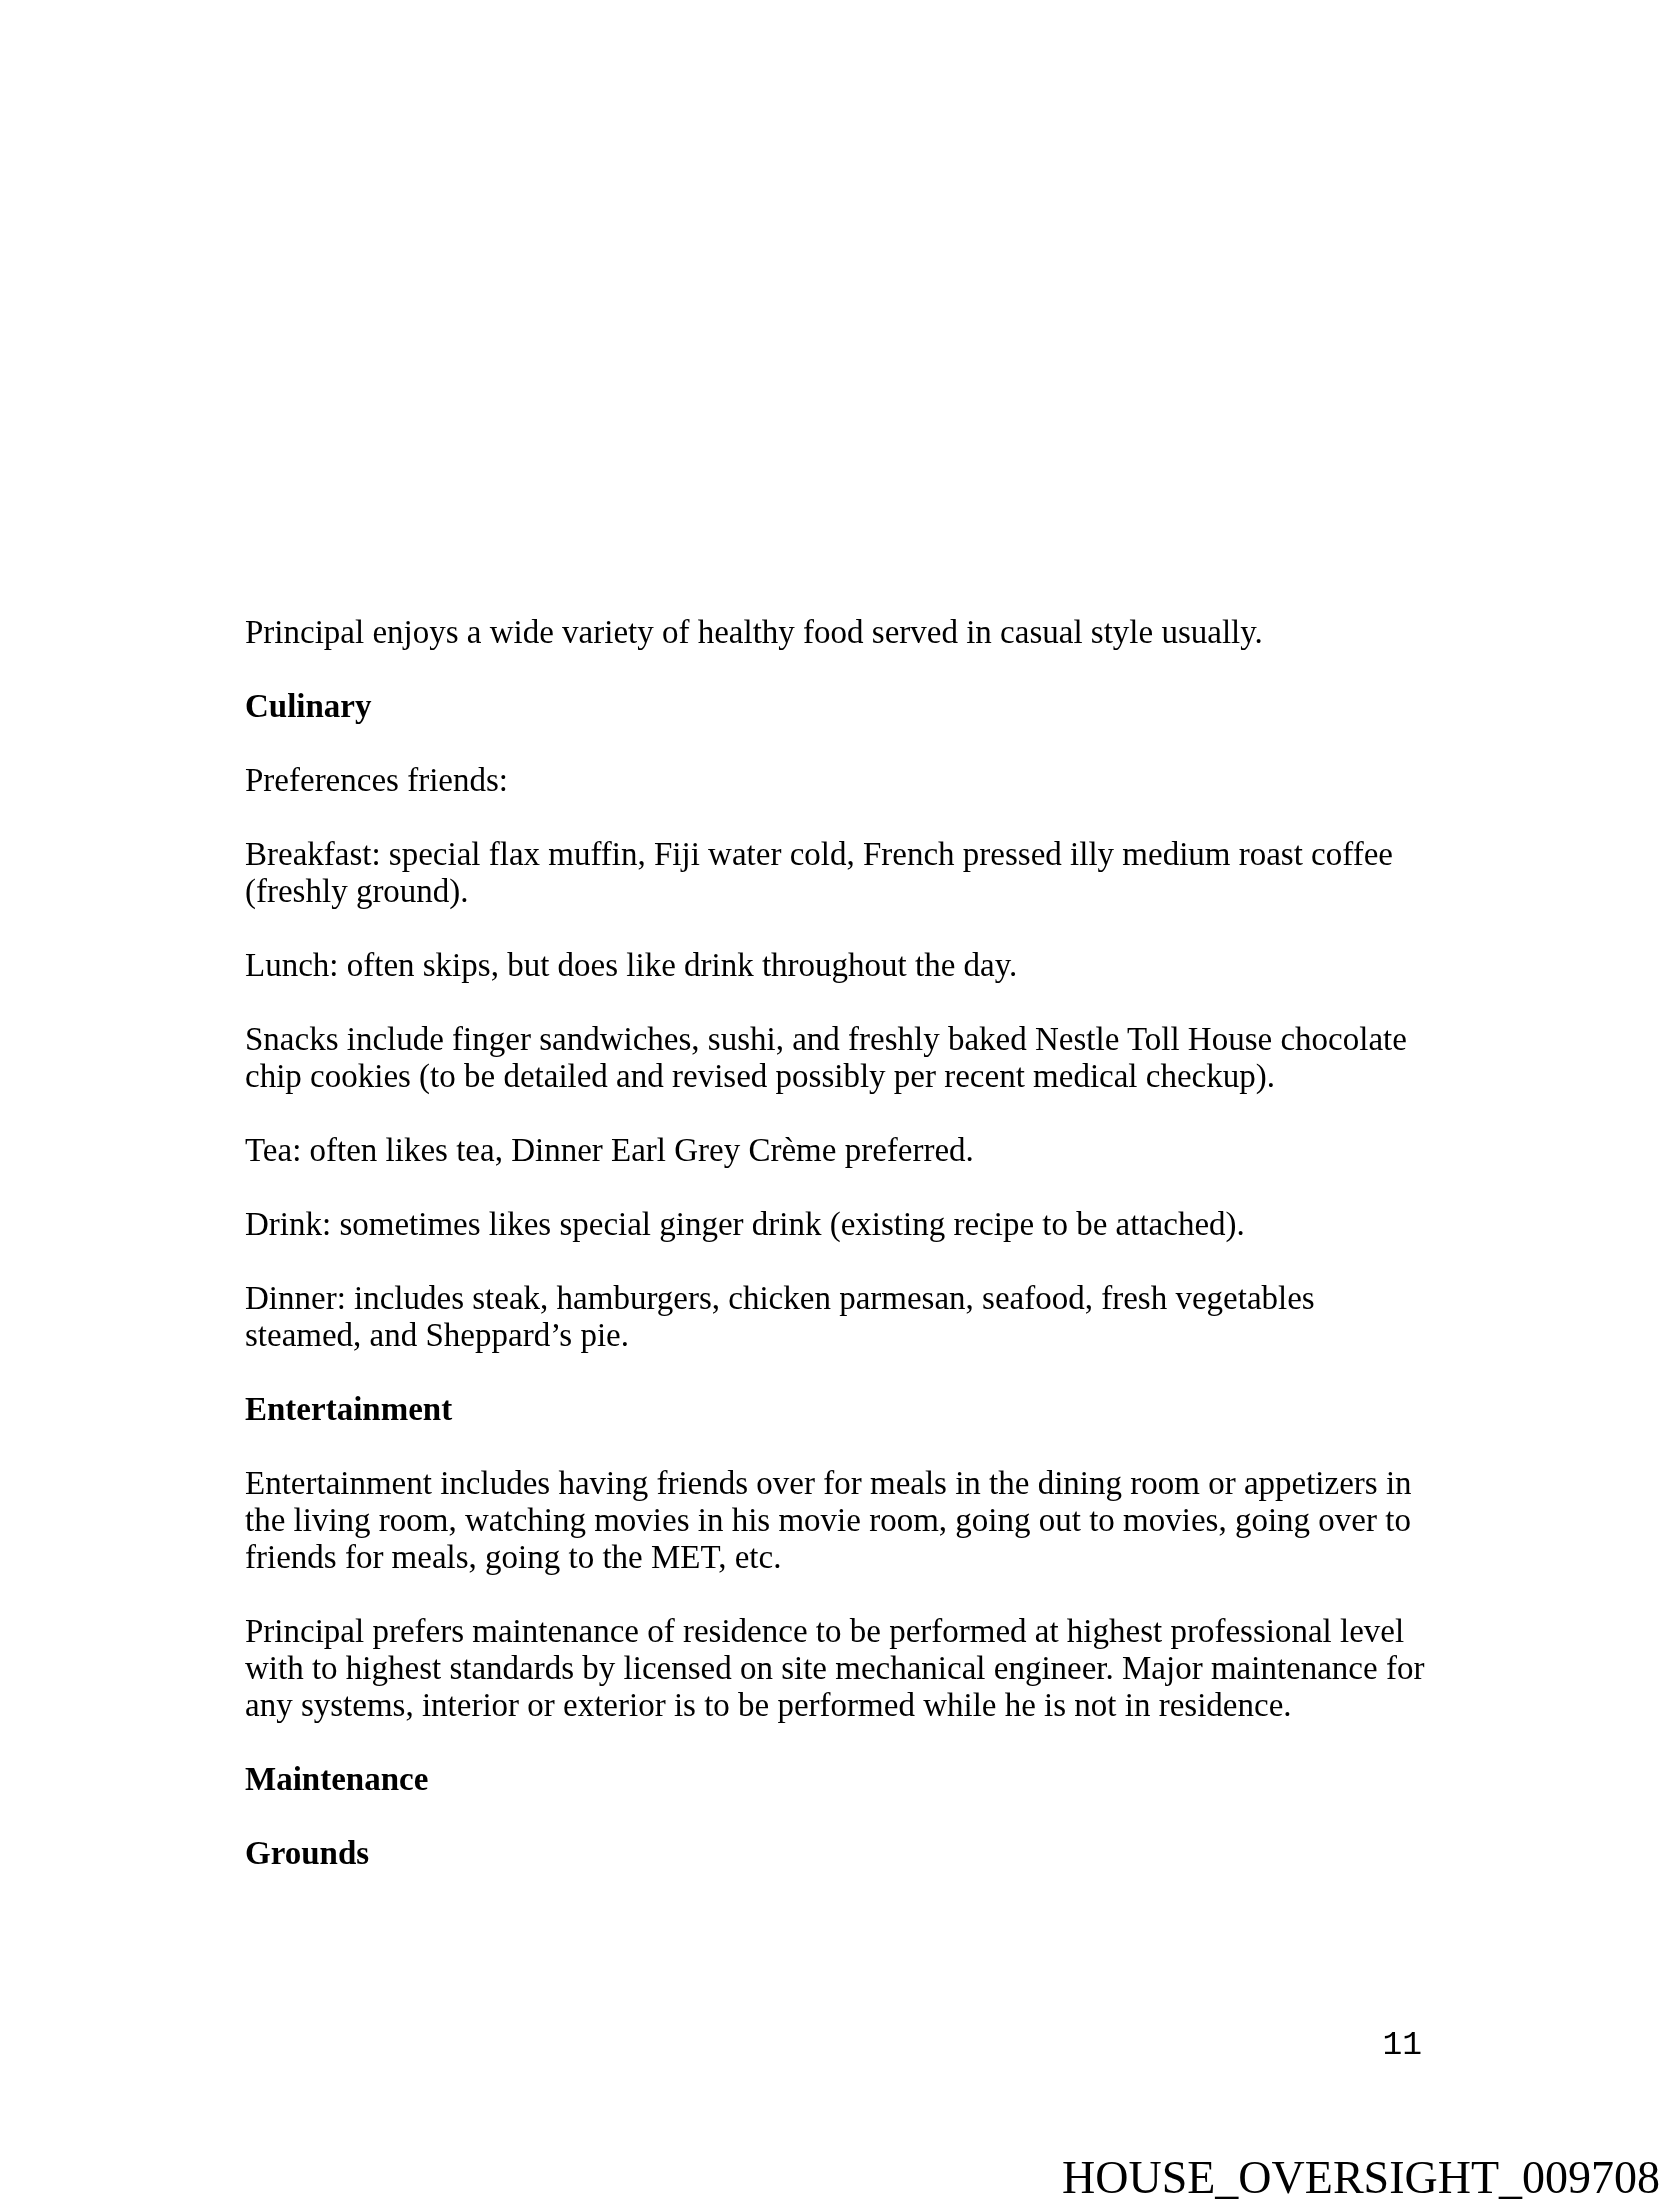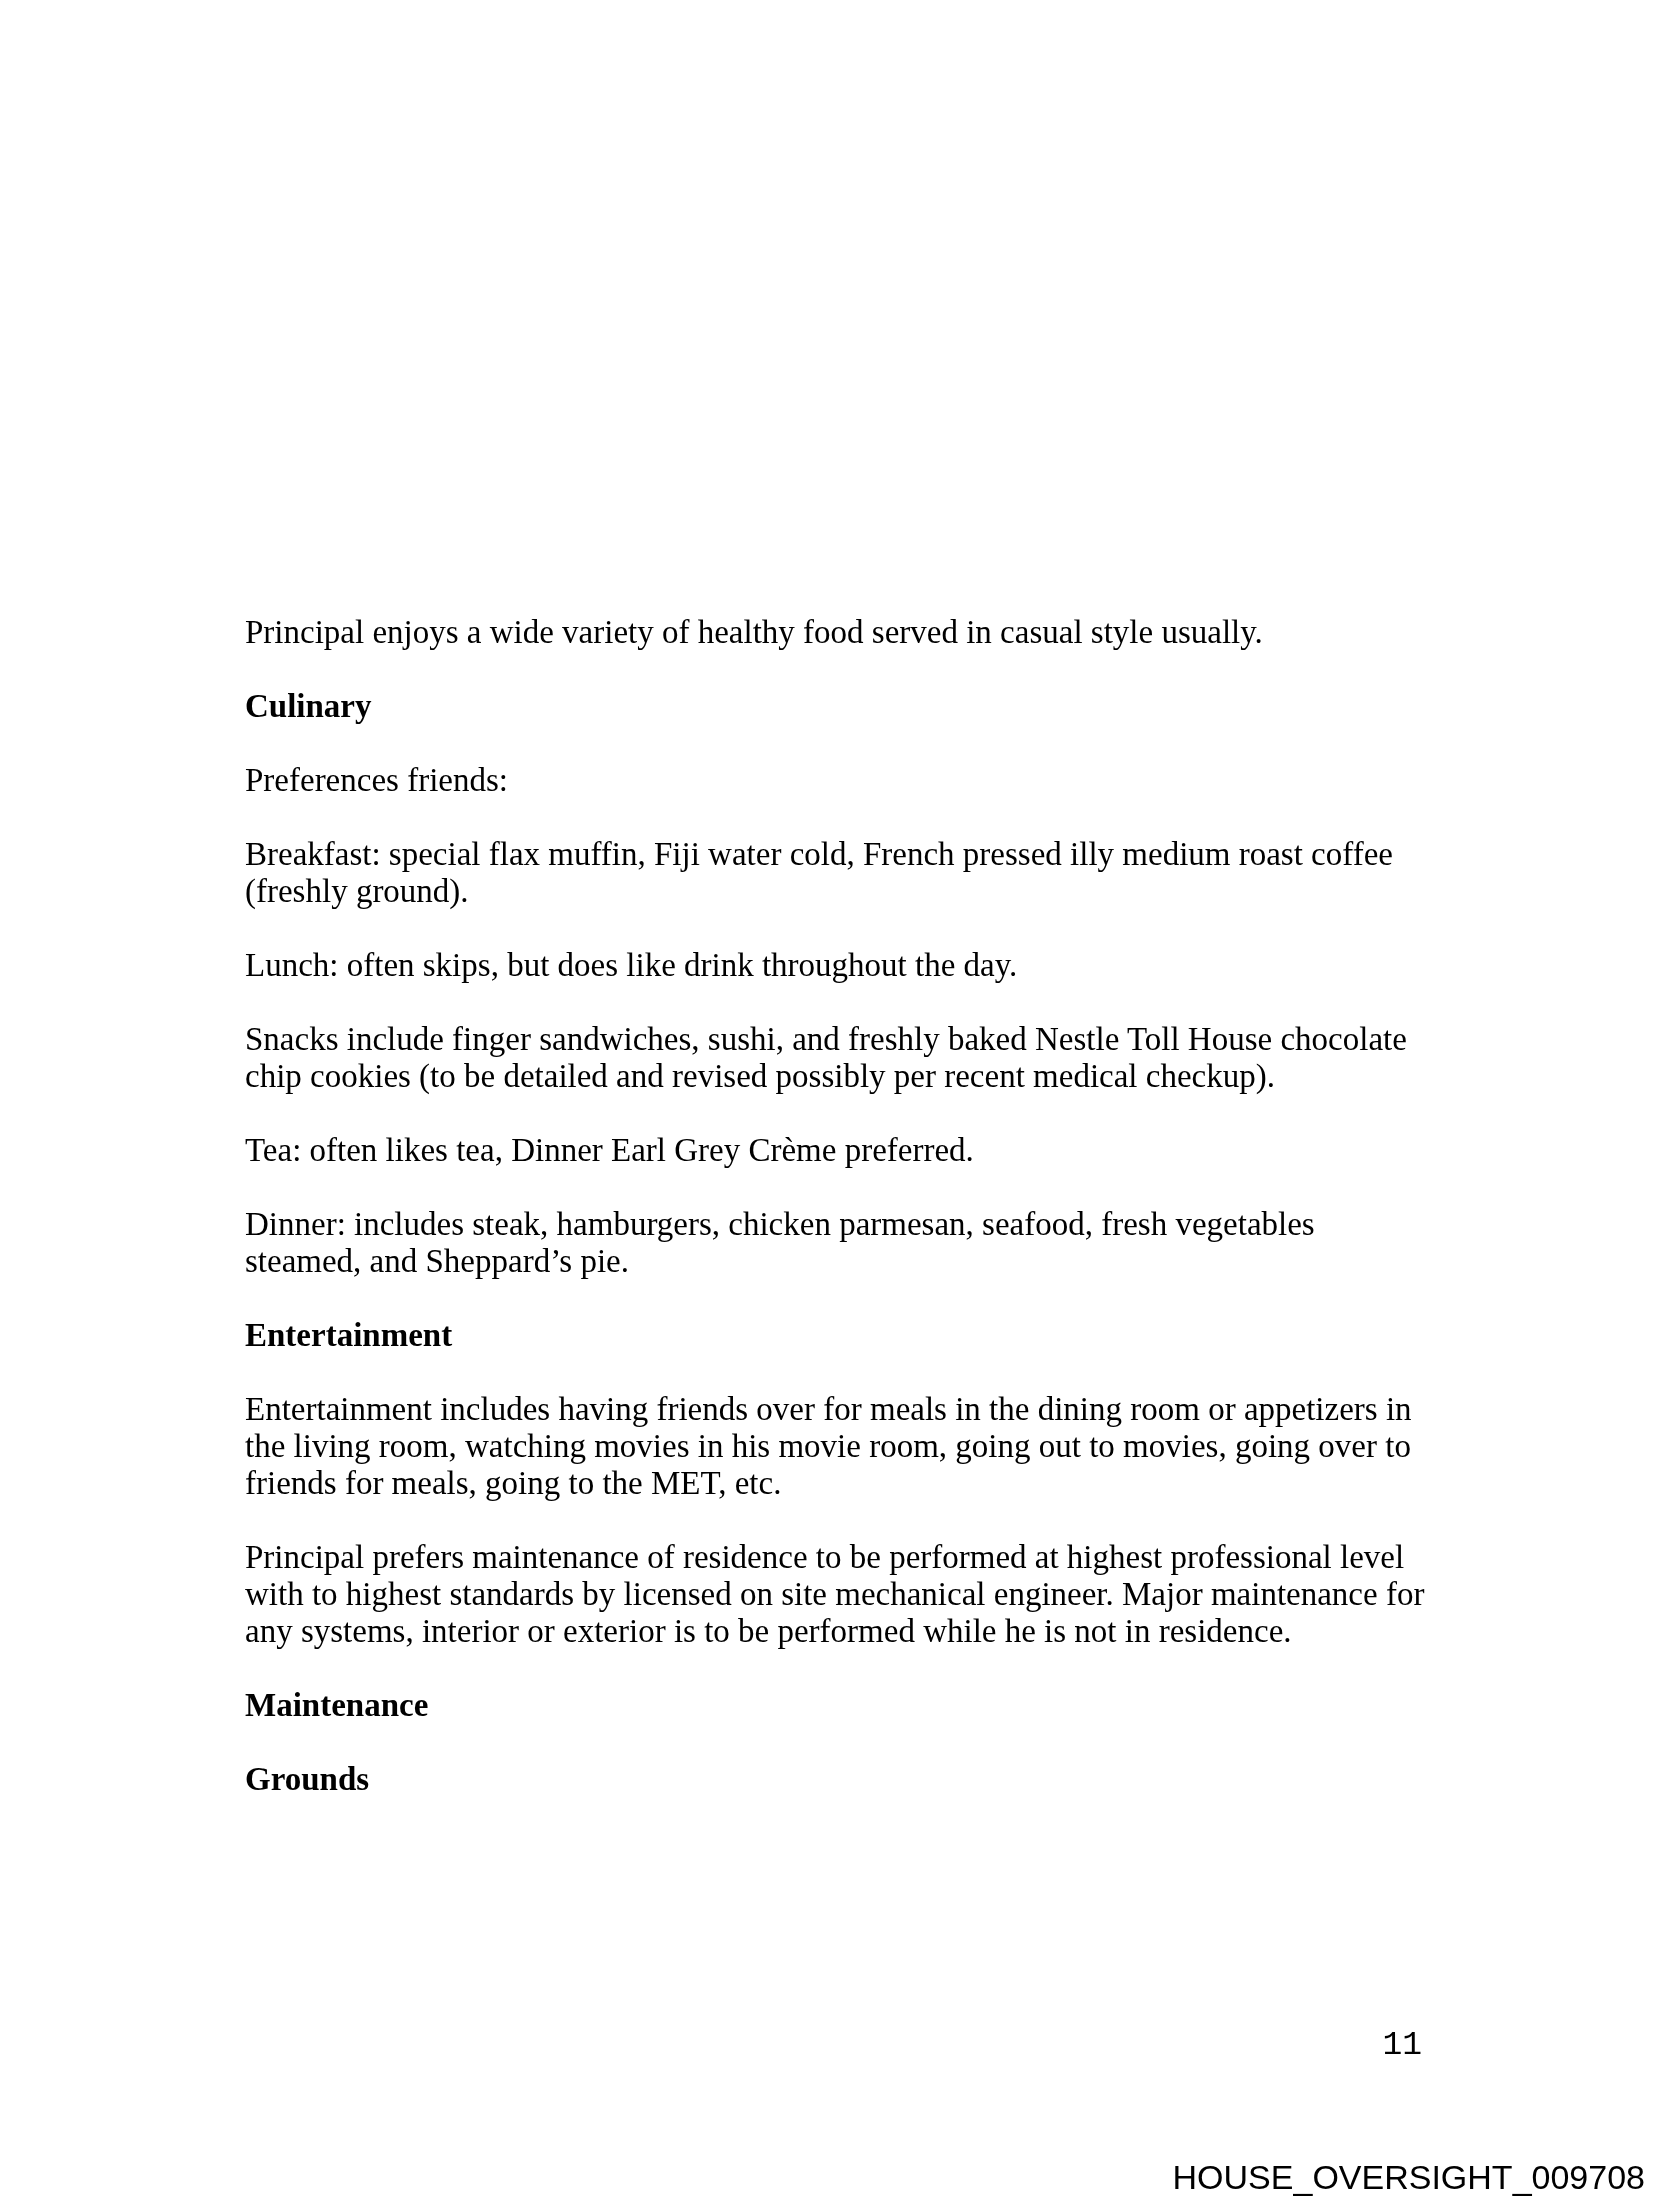"Drink: sometimes likes special ginger" div.block { html: none -> <div>Drink: sometimes likes special ginger drink (existing recipe to be attached).</div> }
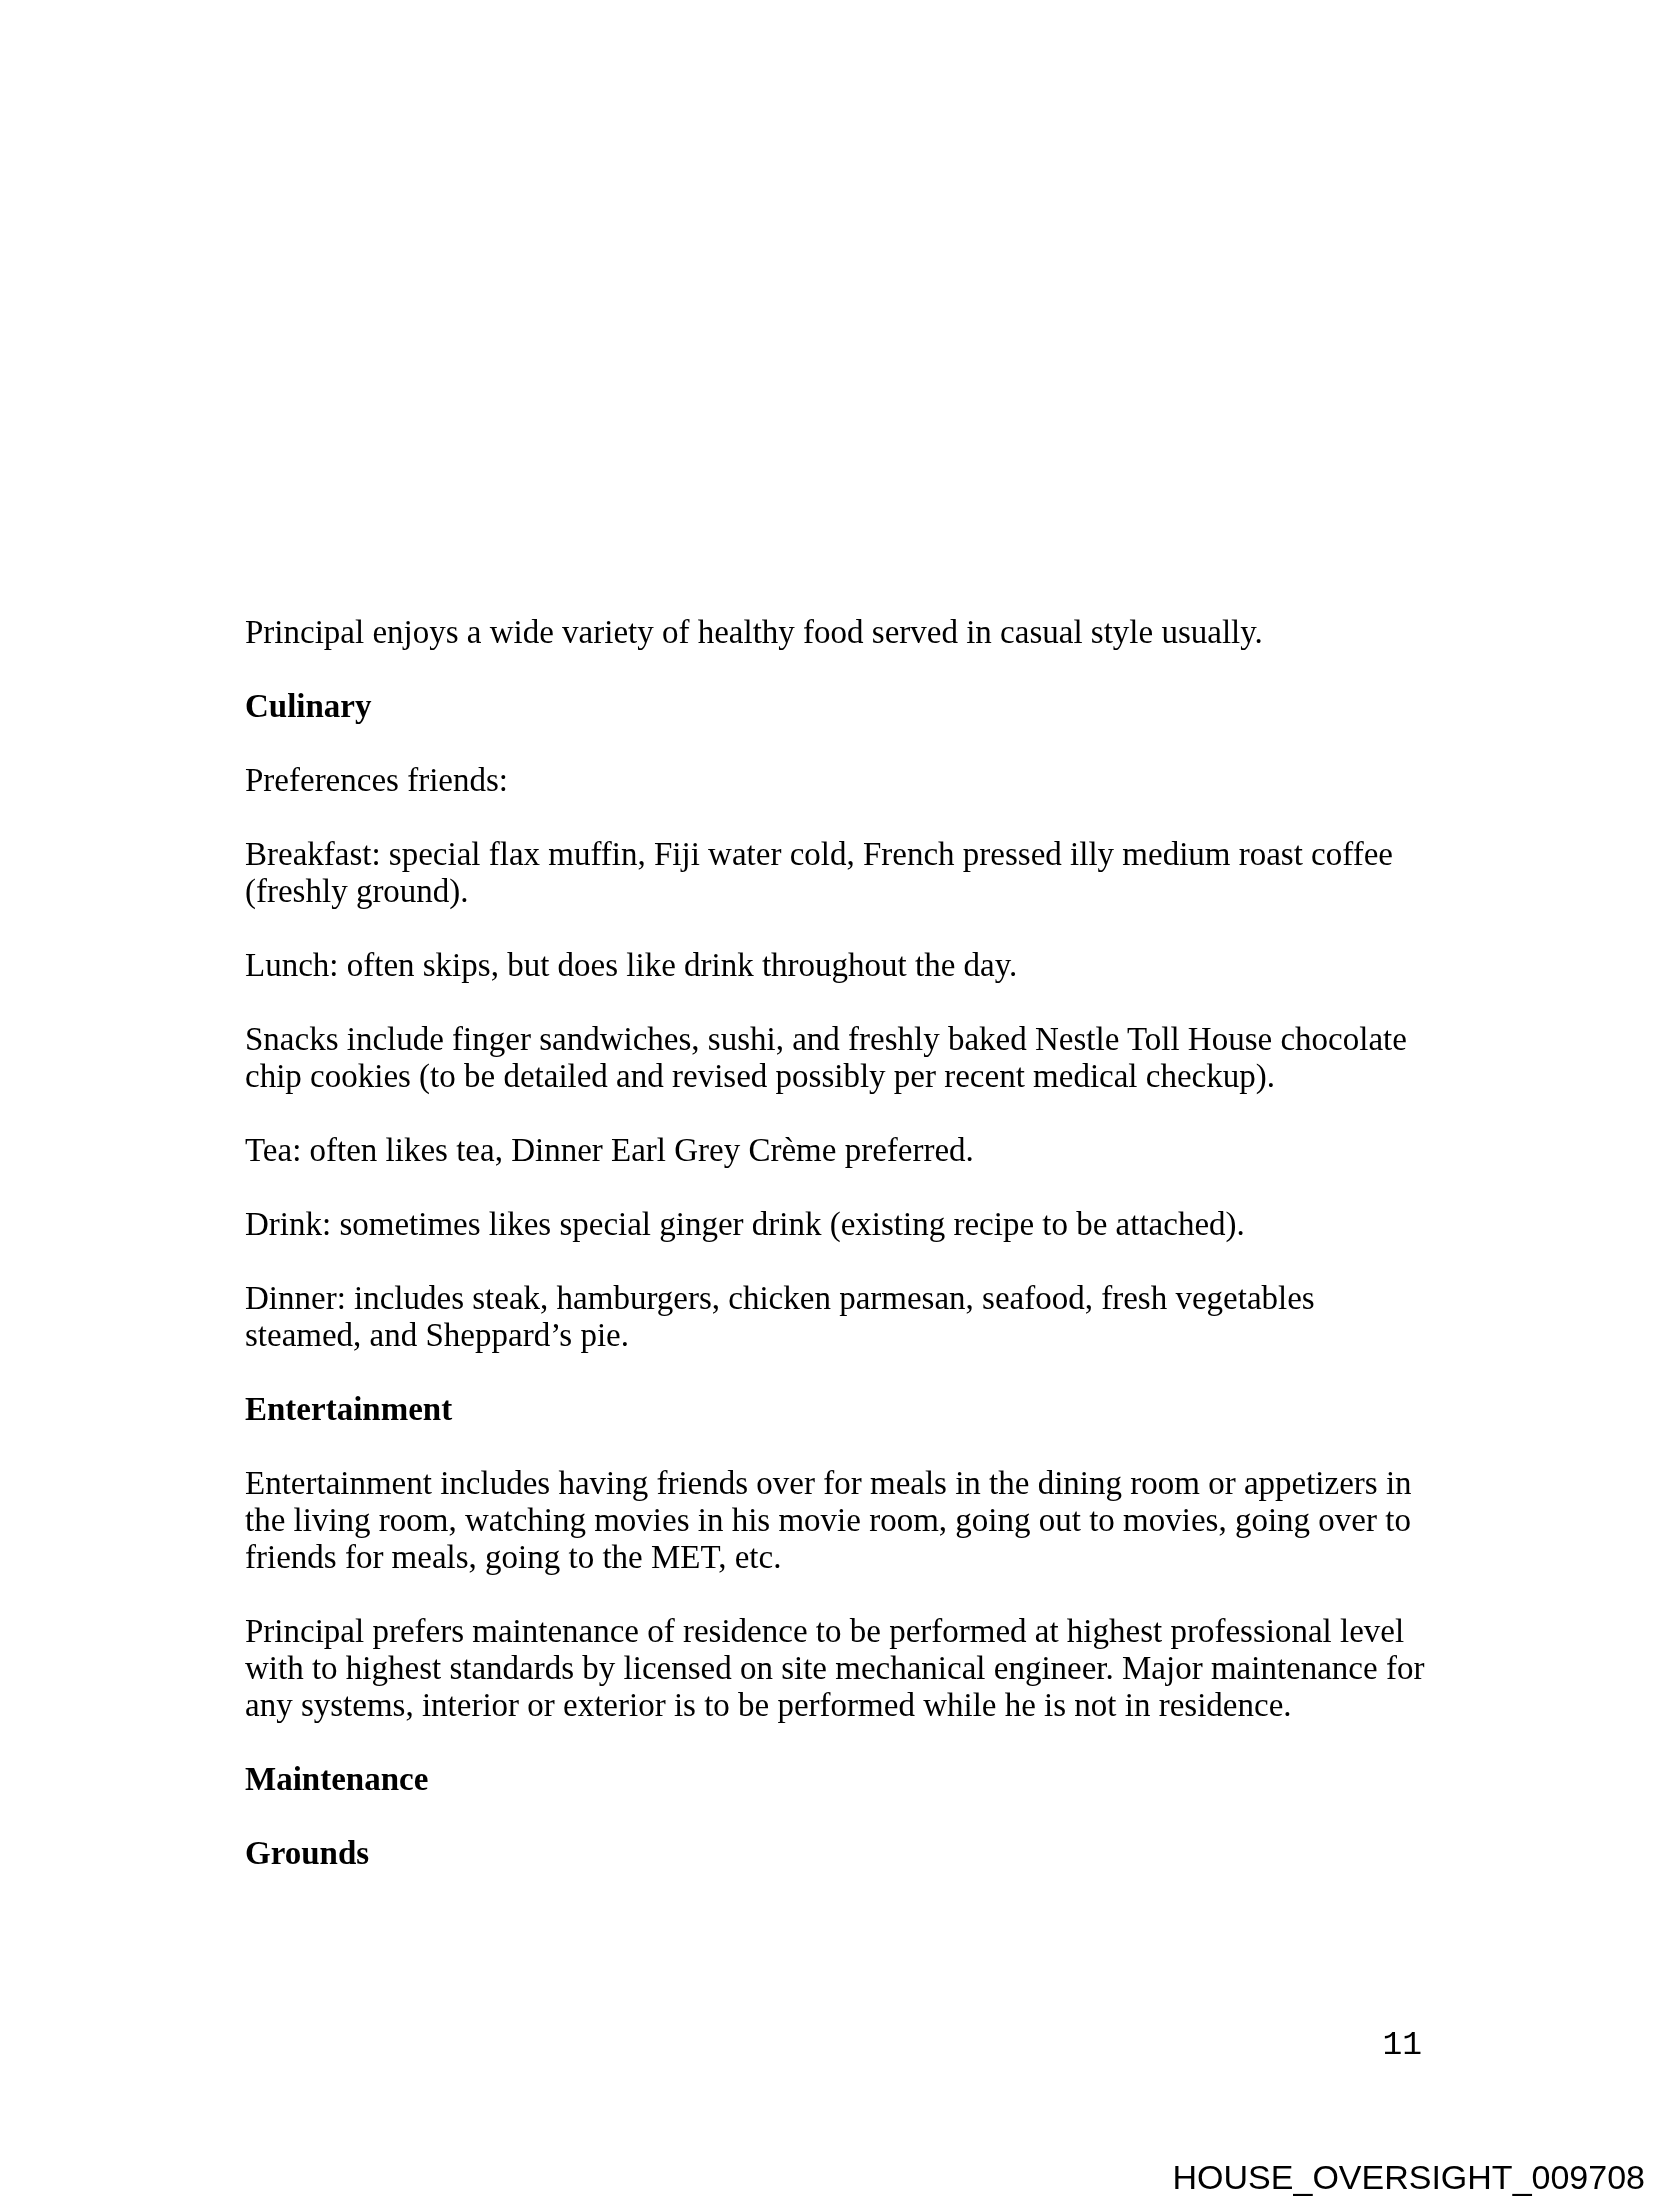"HOUSE_OVERSIGHT_009708" .bates-stamp { font-family: Liberation Sans, sans-serif -> Liberation Serif, serif; font-size: 34px -> 46px; right: 24px -> 9px }
